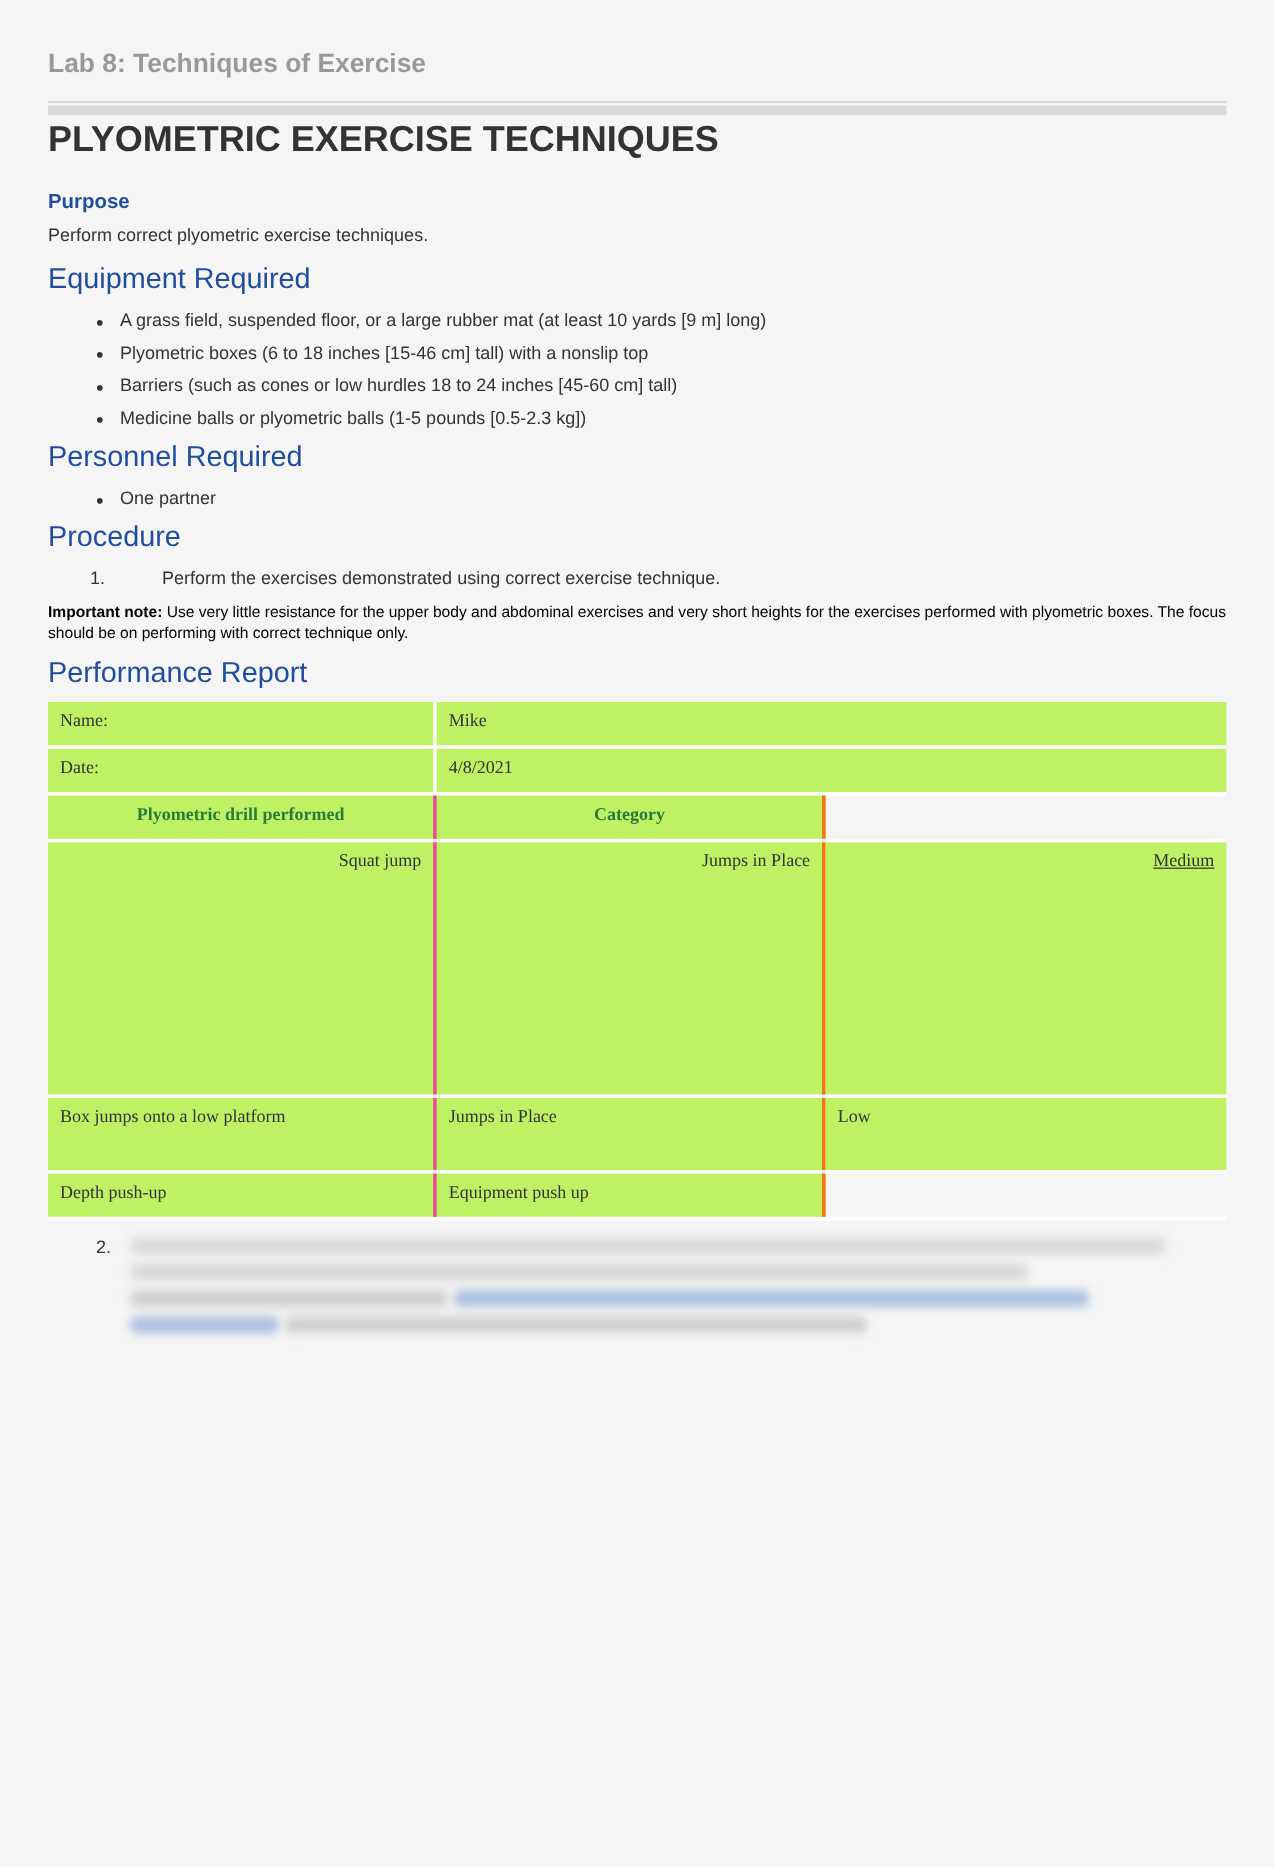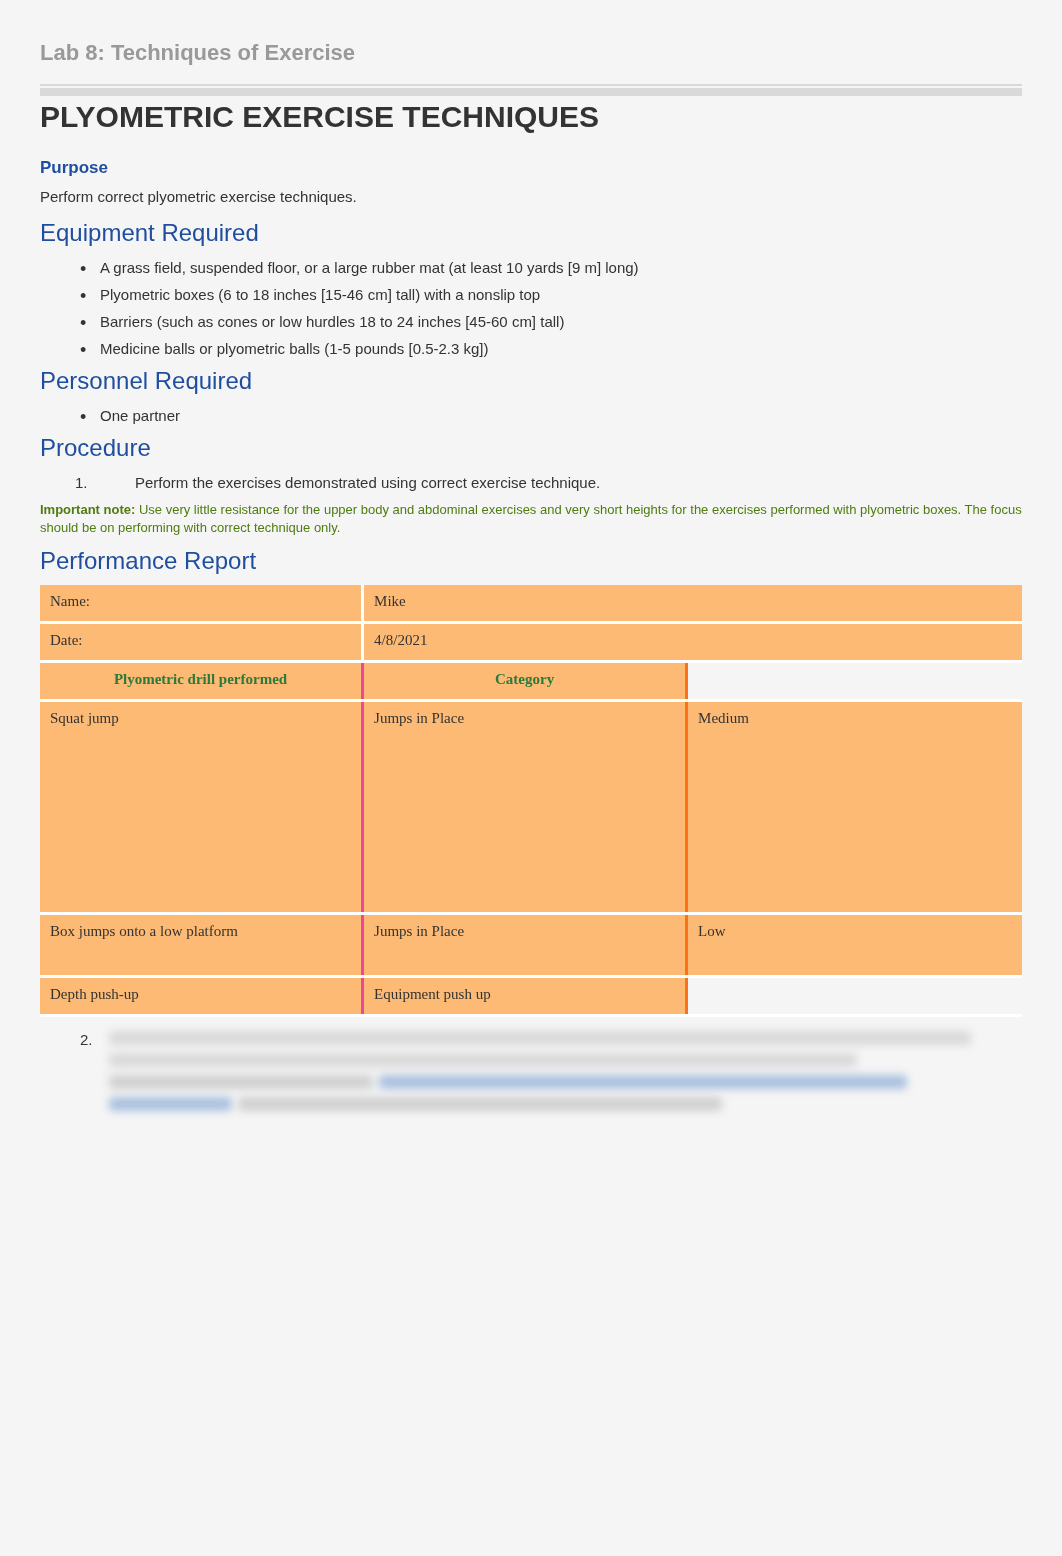"Important note: Use very little" .note-text { color: #4d7c0f -> #000000 }
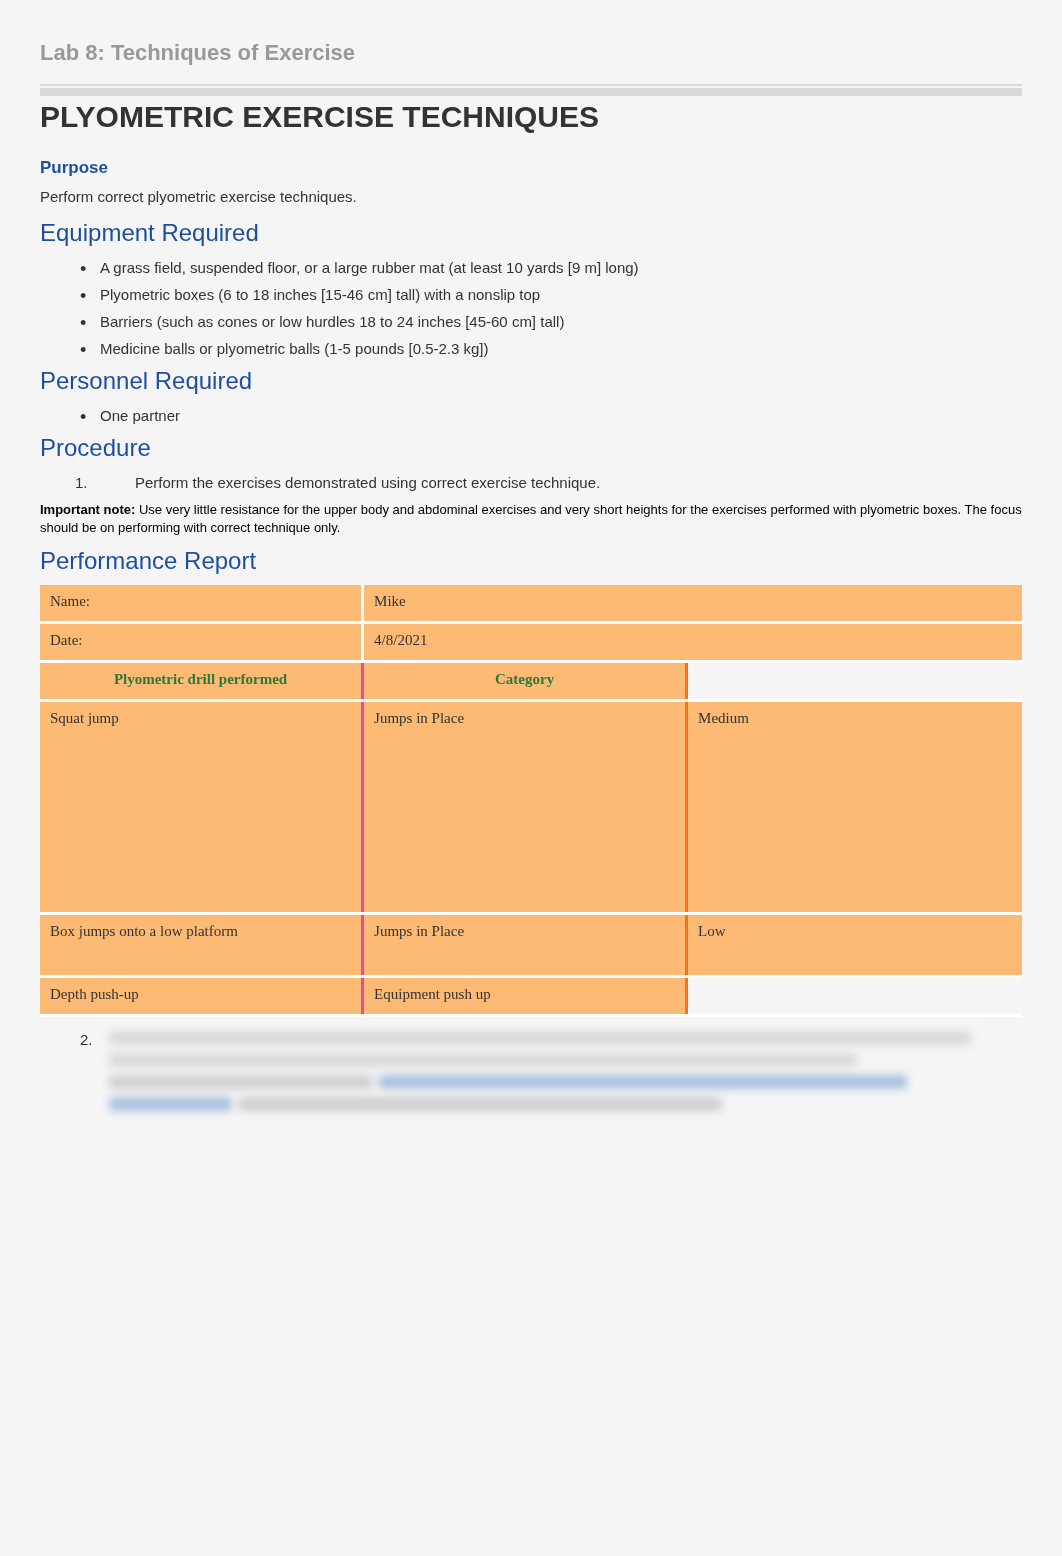"Name:" .table-row .cell { background: #fdba74 -> #bef264 }
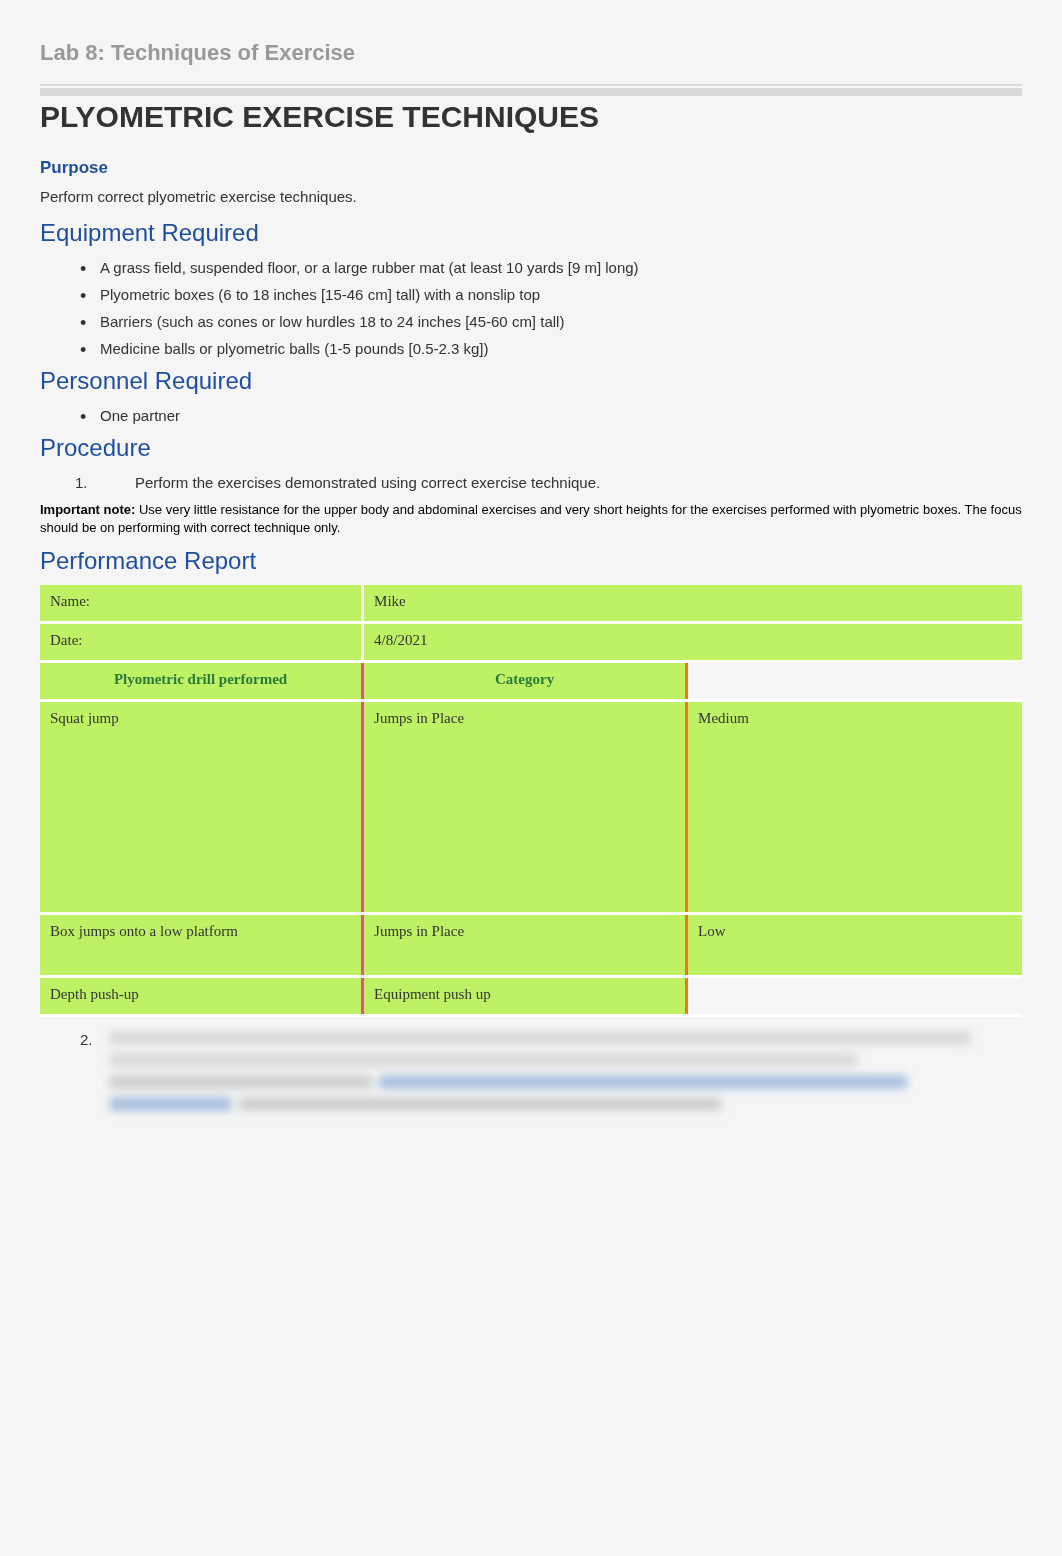"Squat jump" .tall-row .cell { text-align: none -> right }
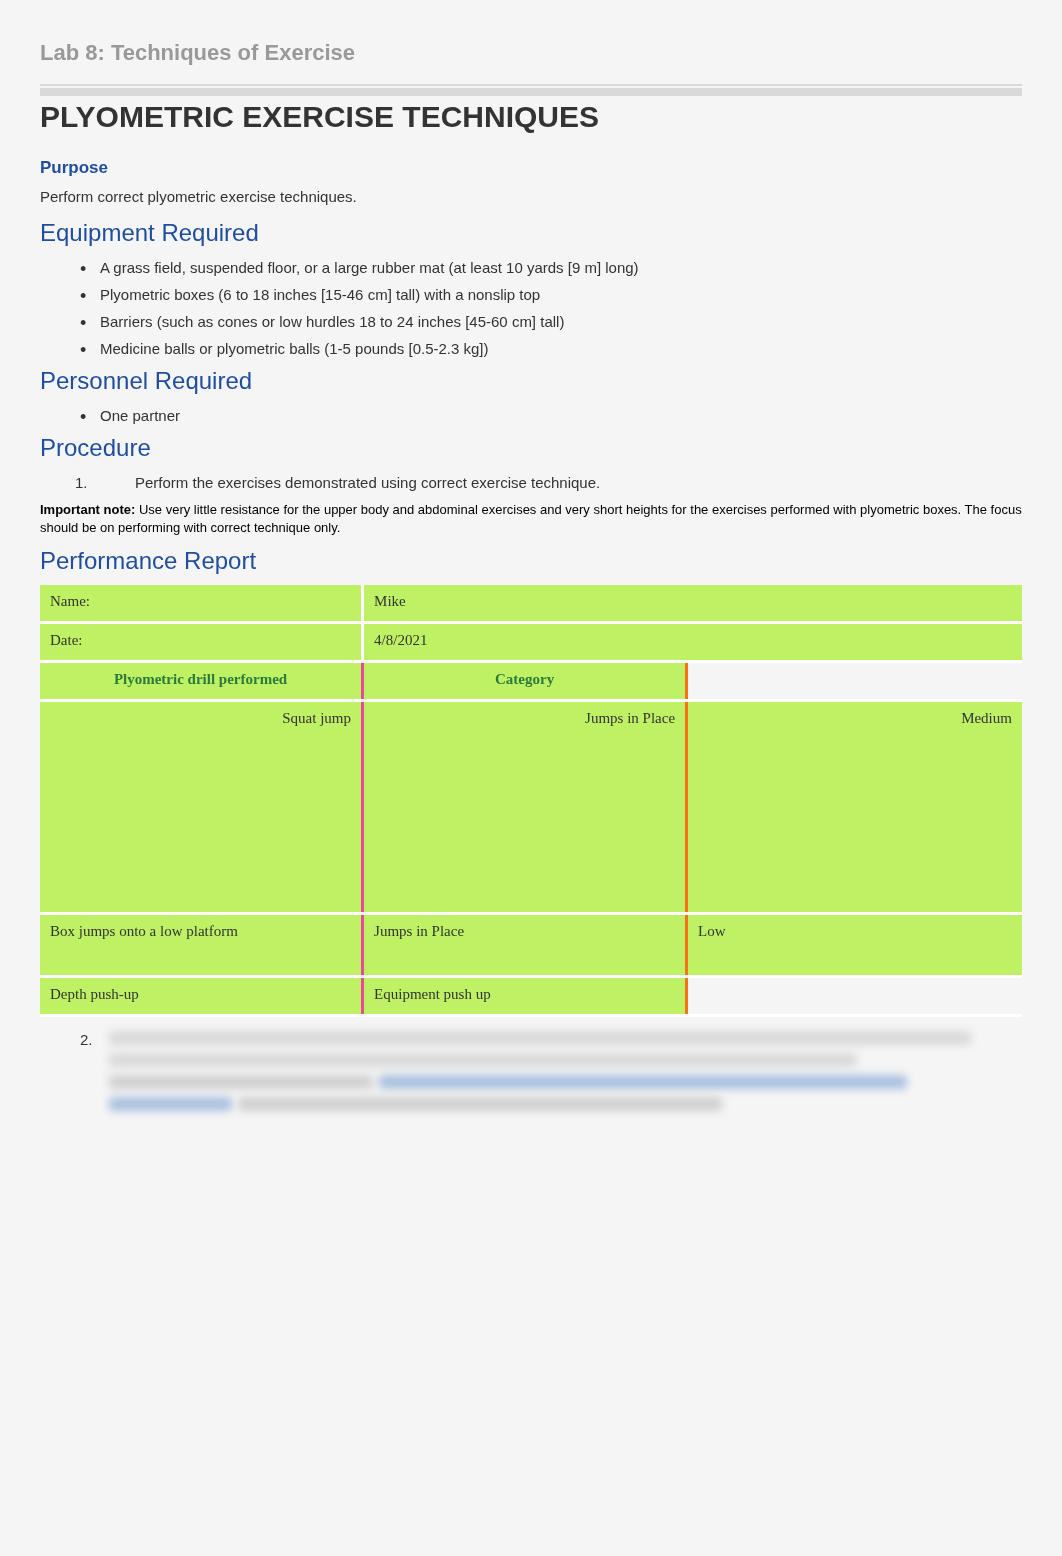"Medium" .tall-row .cell:nth-child(3) { text-decoration: none -> underline }
